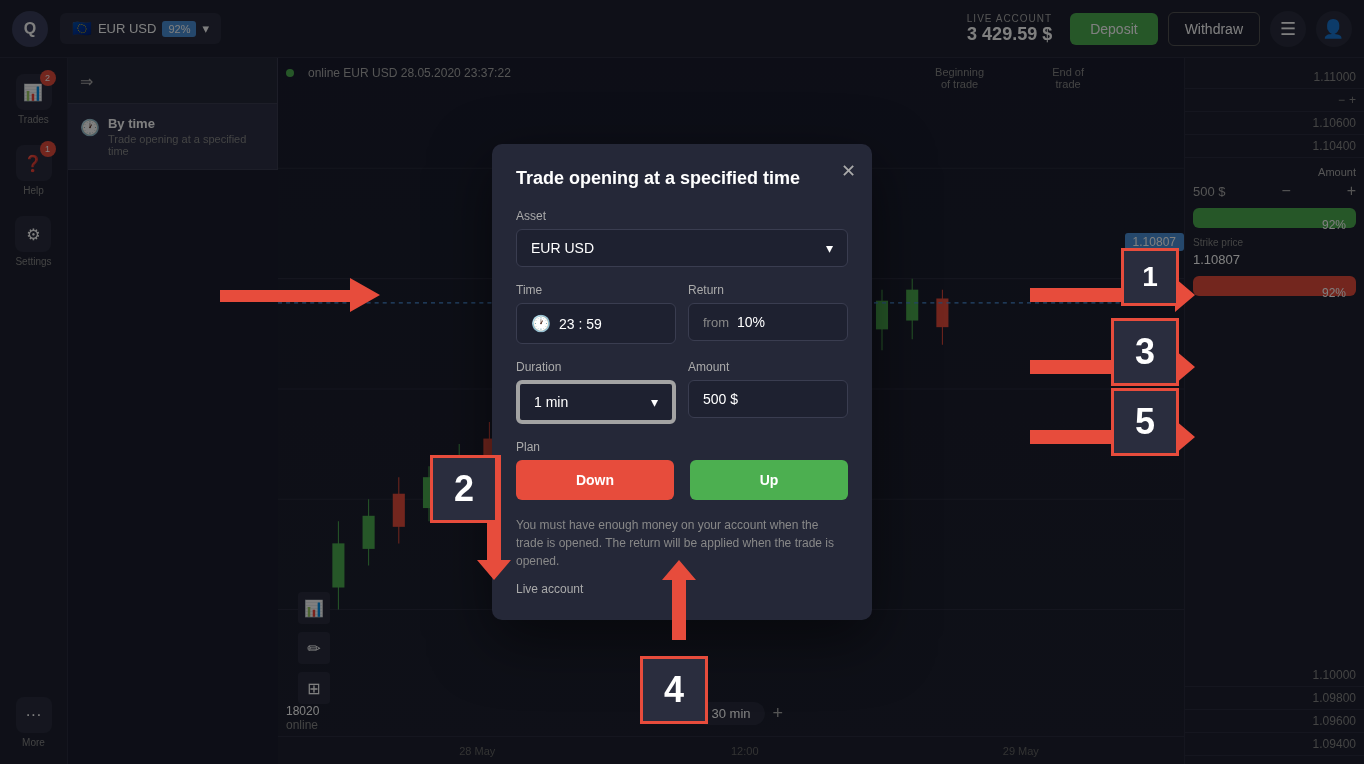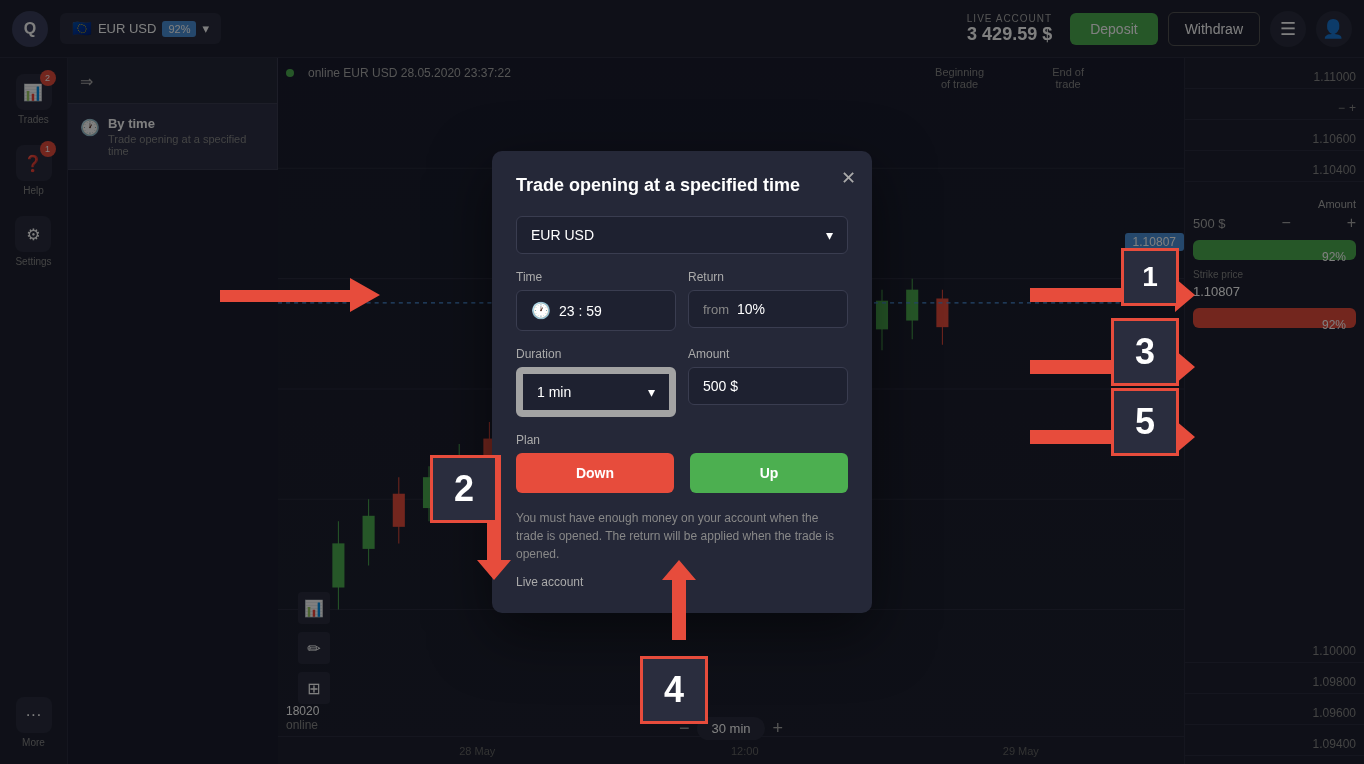"1.11000" .right-panel { gap: 8px -> none }
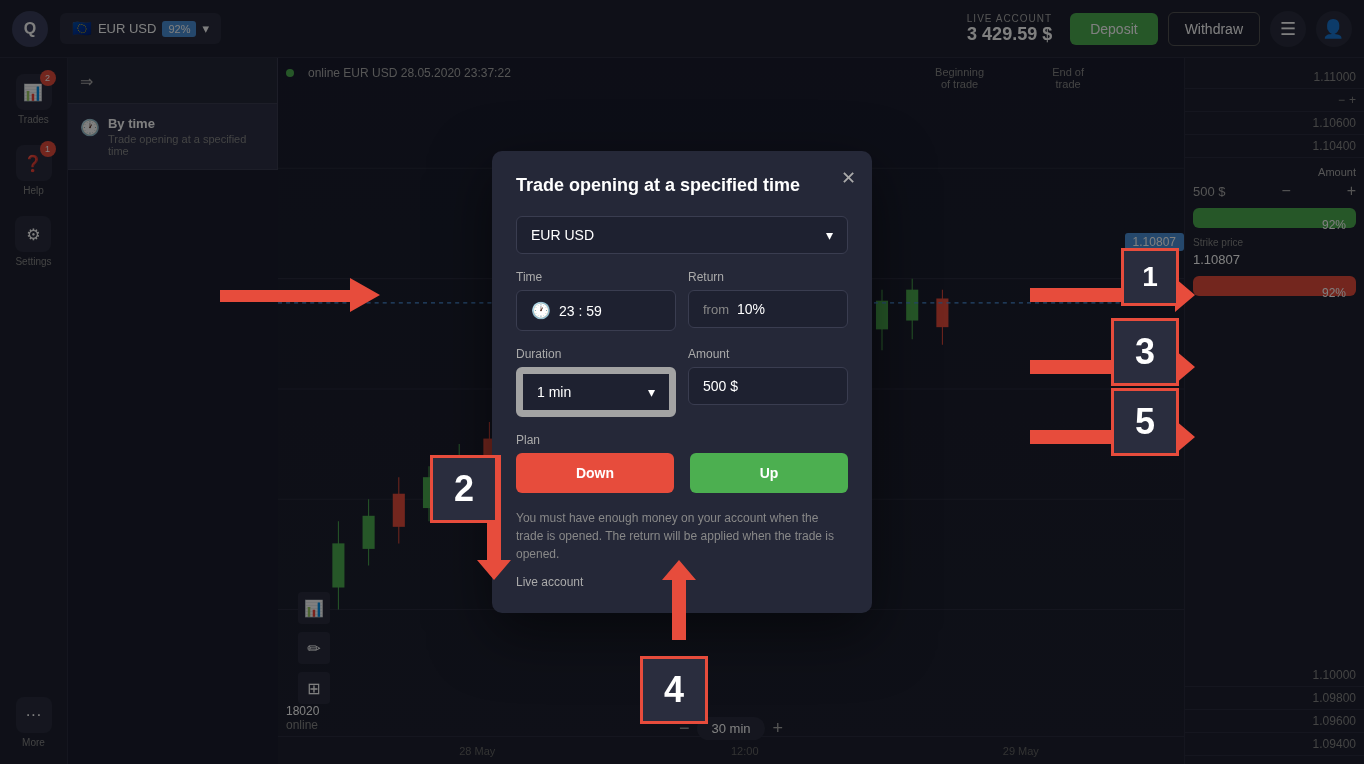"Asset" div.modal-label { html: none -> <div>Asset</div> }
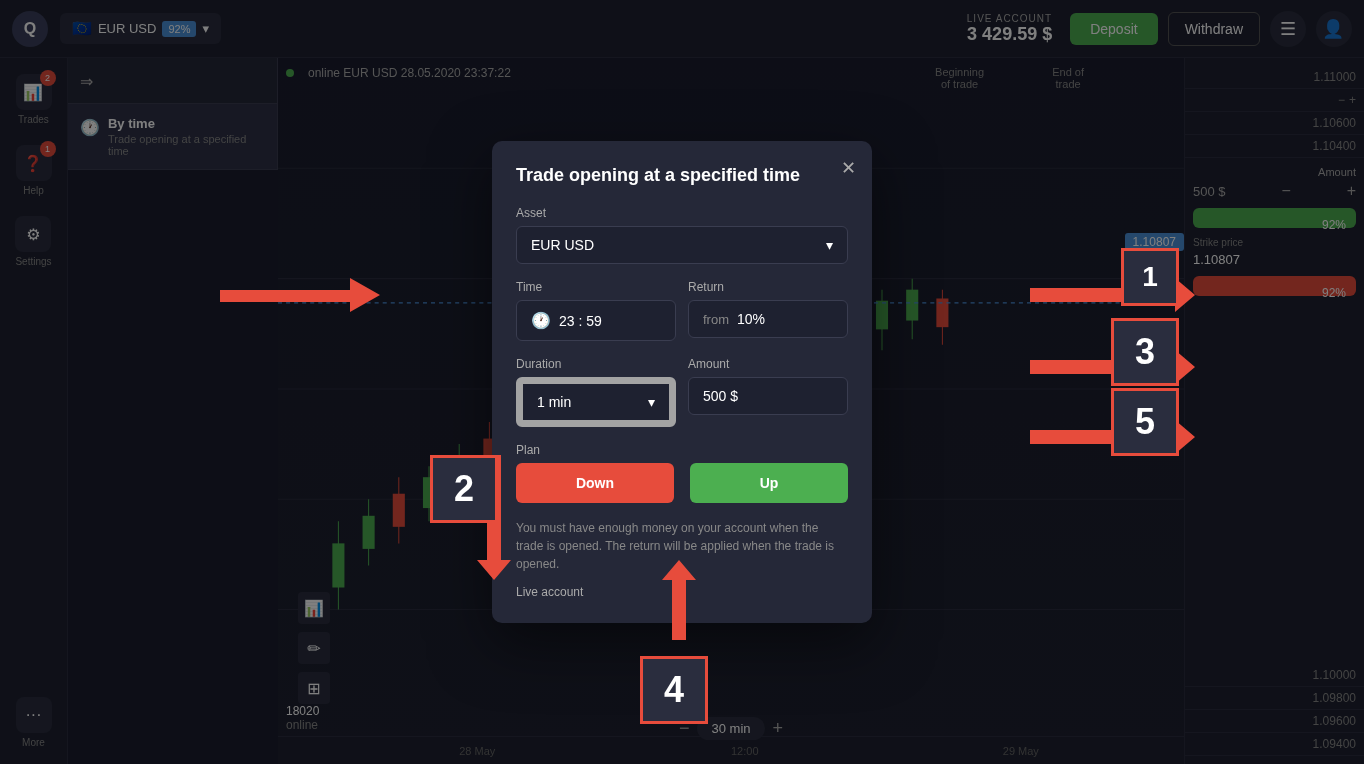"1 min" .duration-select { border: 7px solid #a3a3a3 -> 4px solid #a3a3a3 }
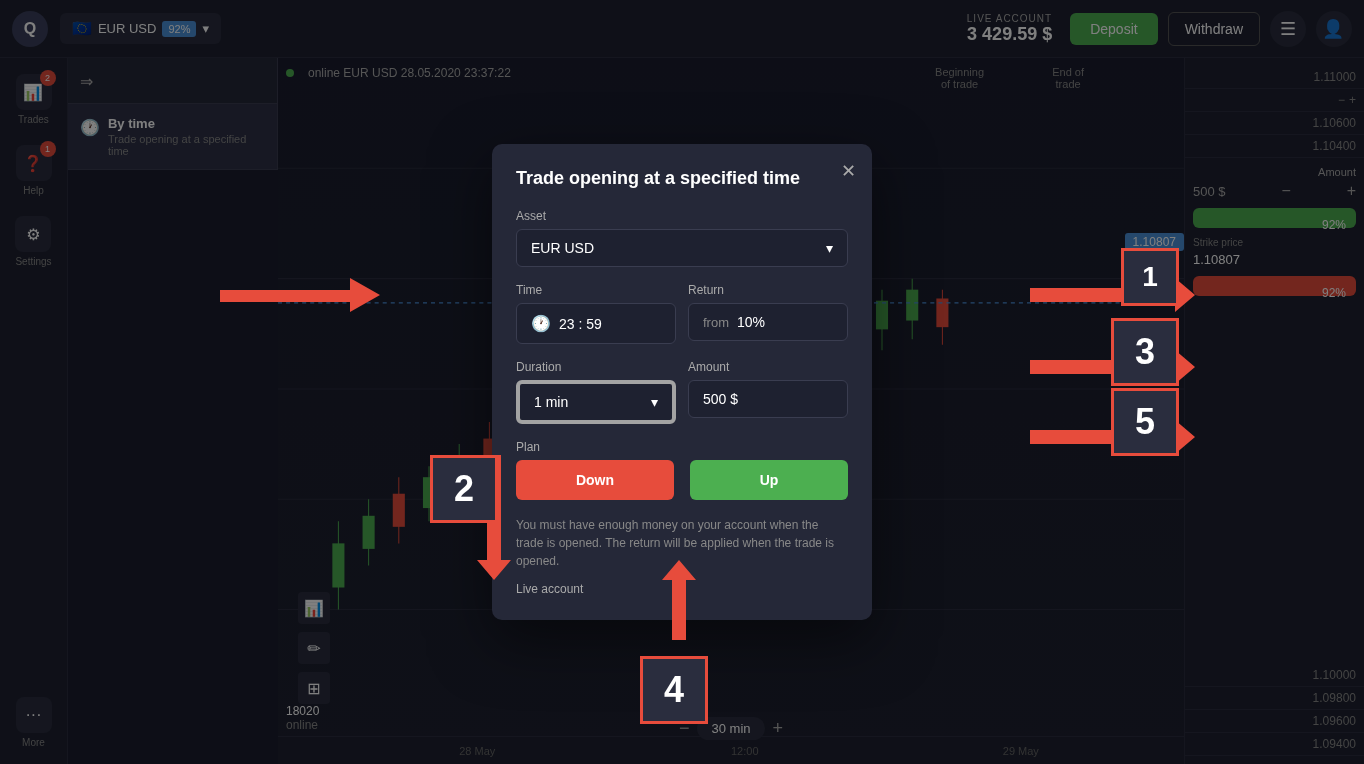"30 min" .bottom-controls { bottom: 24px -> 39px }
